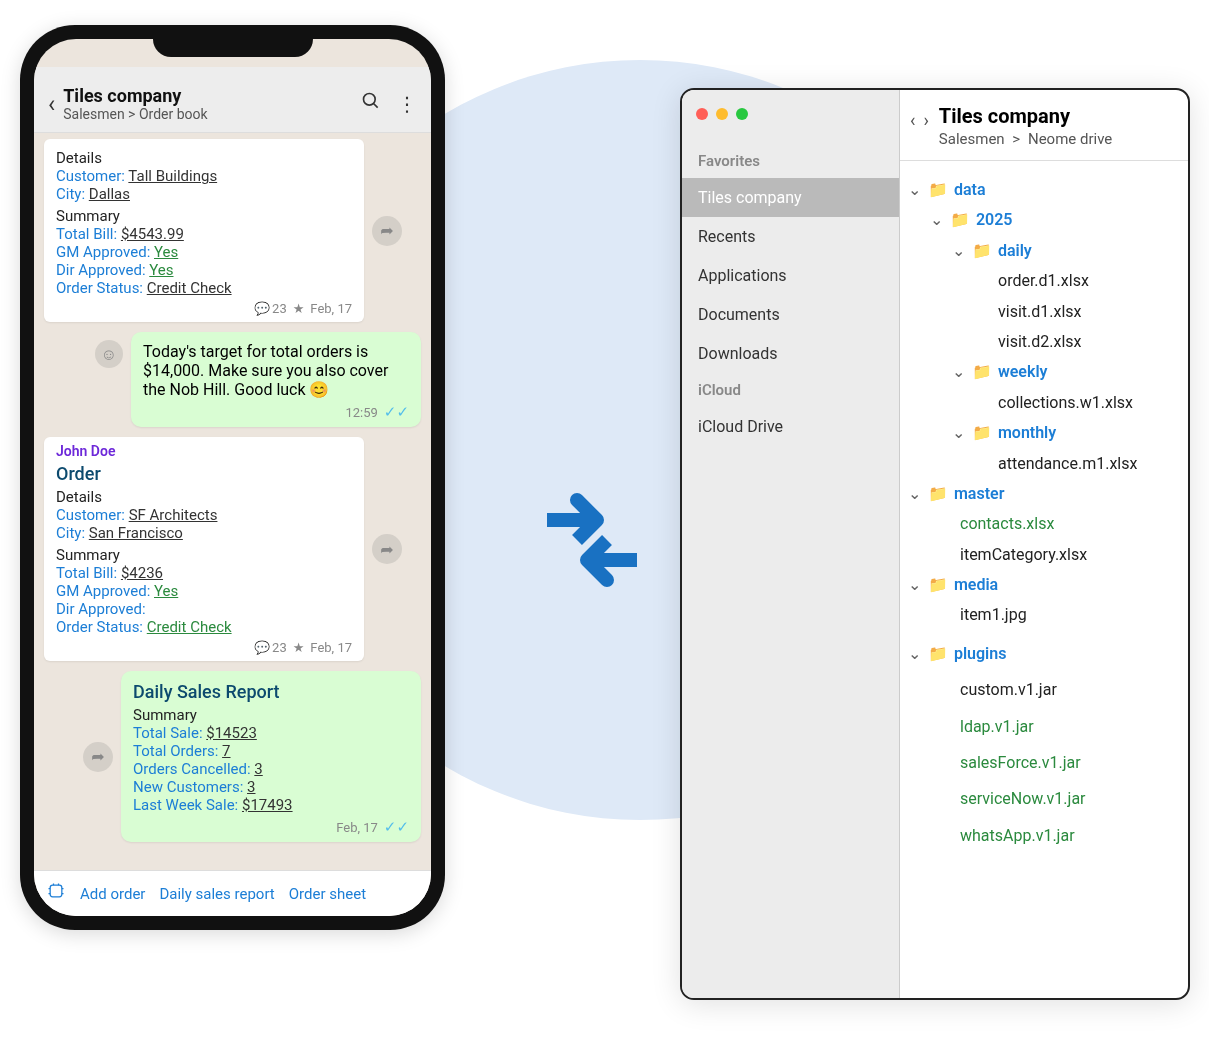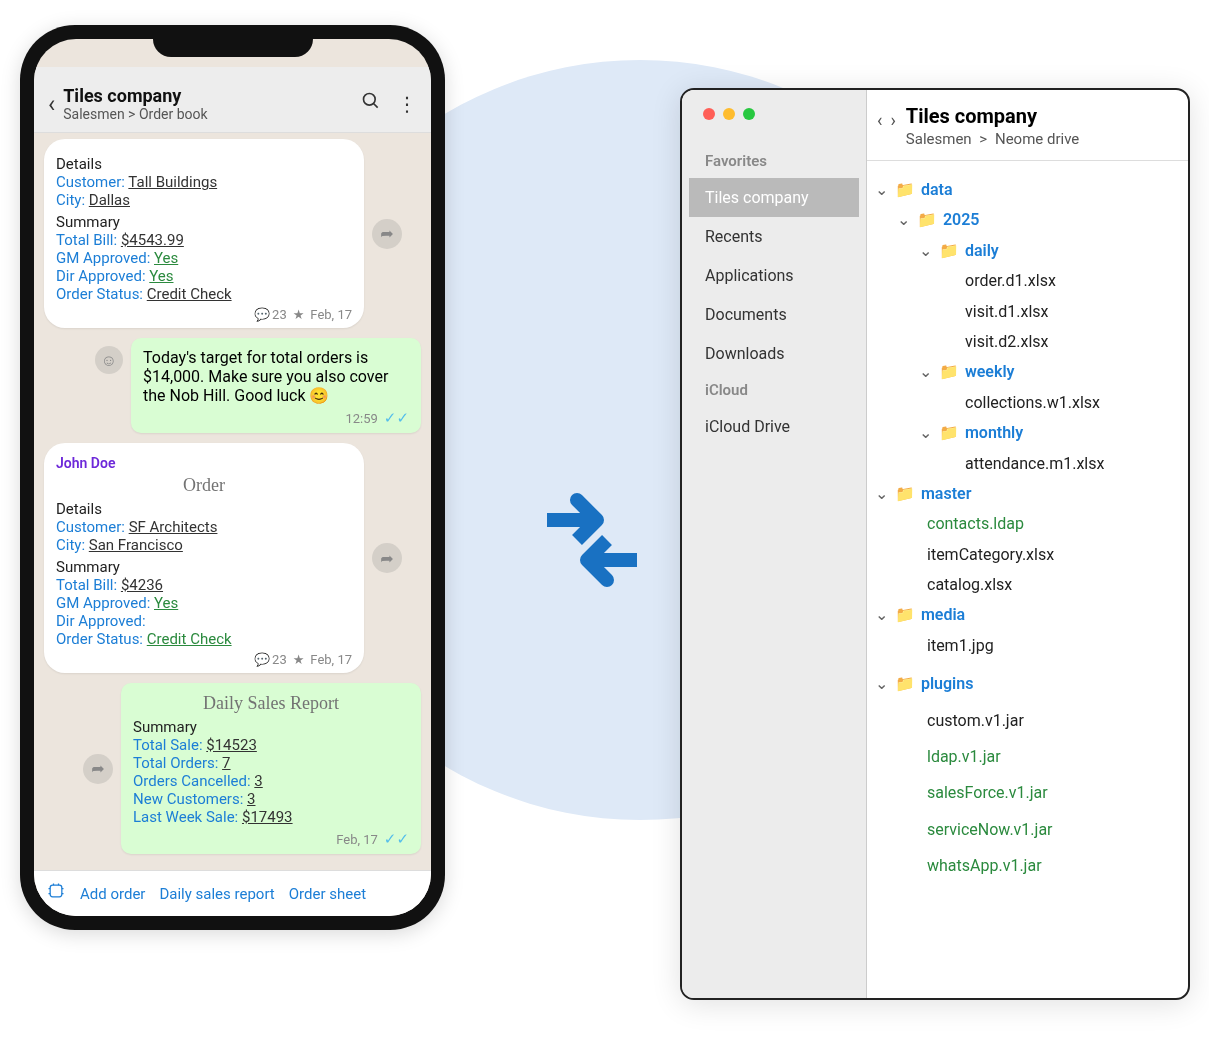"Details" .bubble-white { border-radius: 21px -> 6px; padding: 12px 12px 6px 12px -> 6px 12px 6px 12px }
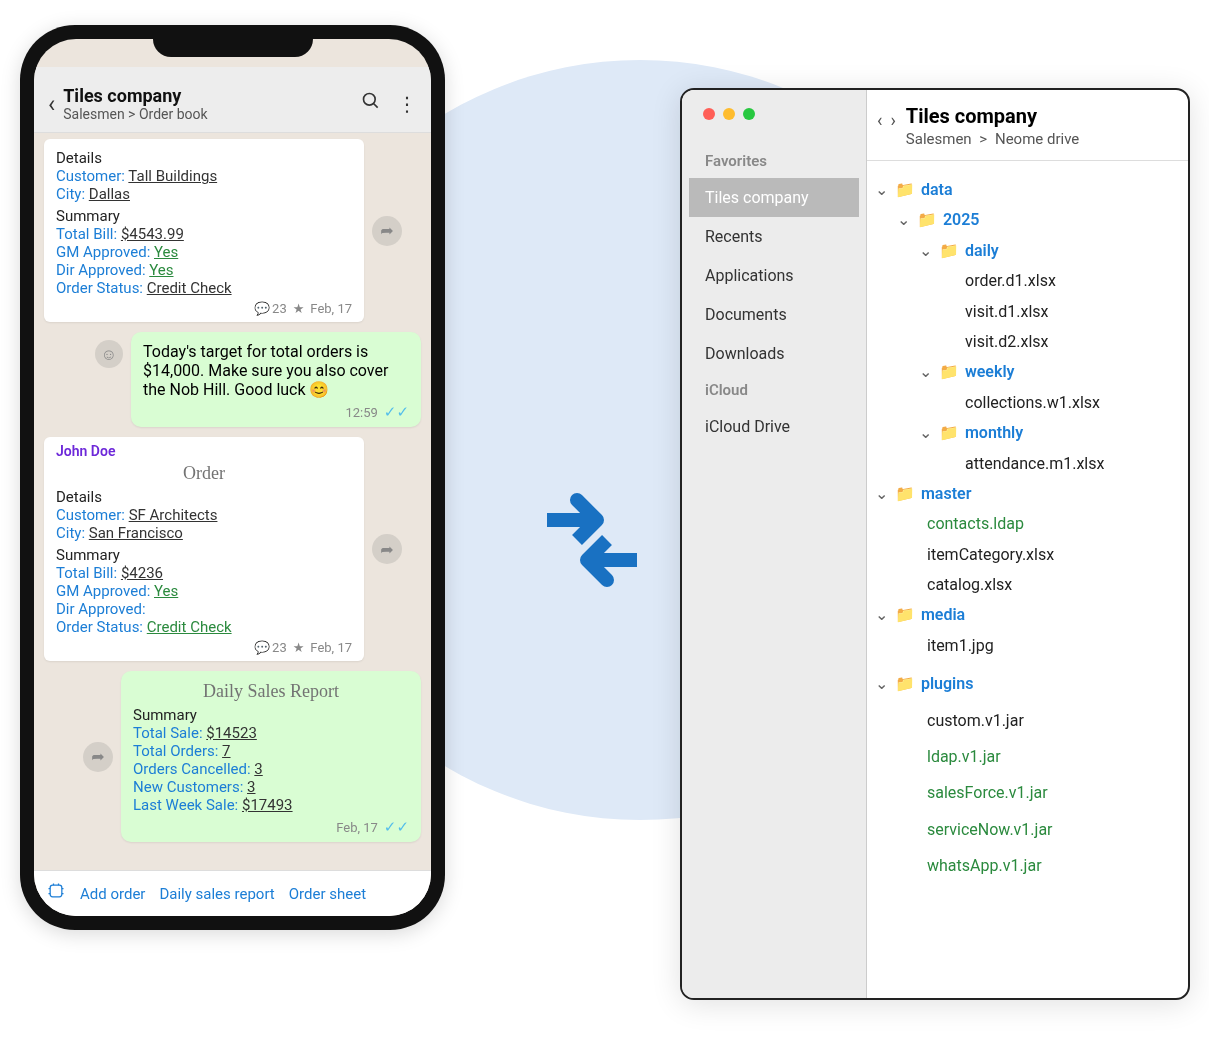"Favorites" .finder-sidebar { padding: 18px 7px -> 18px 0; width: 185px -> 218px }
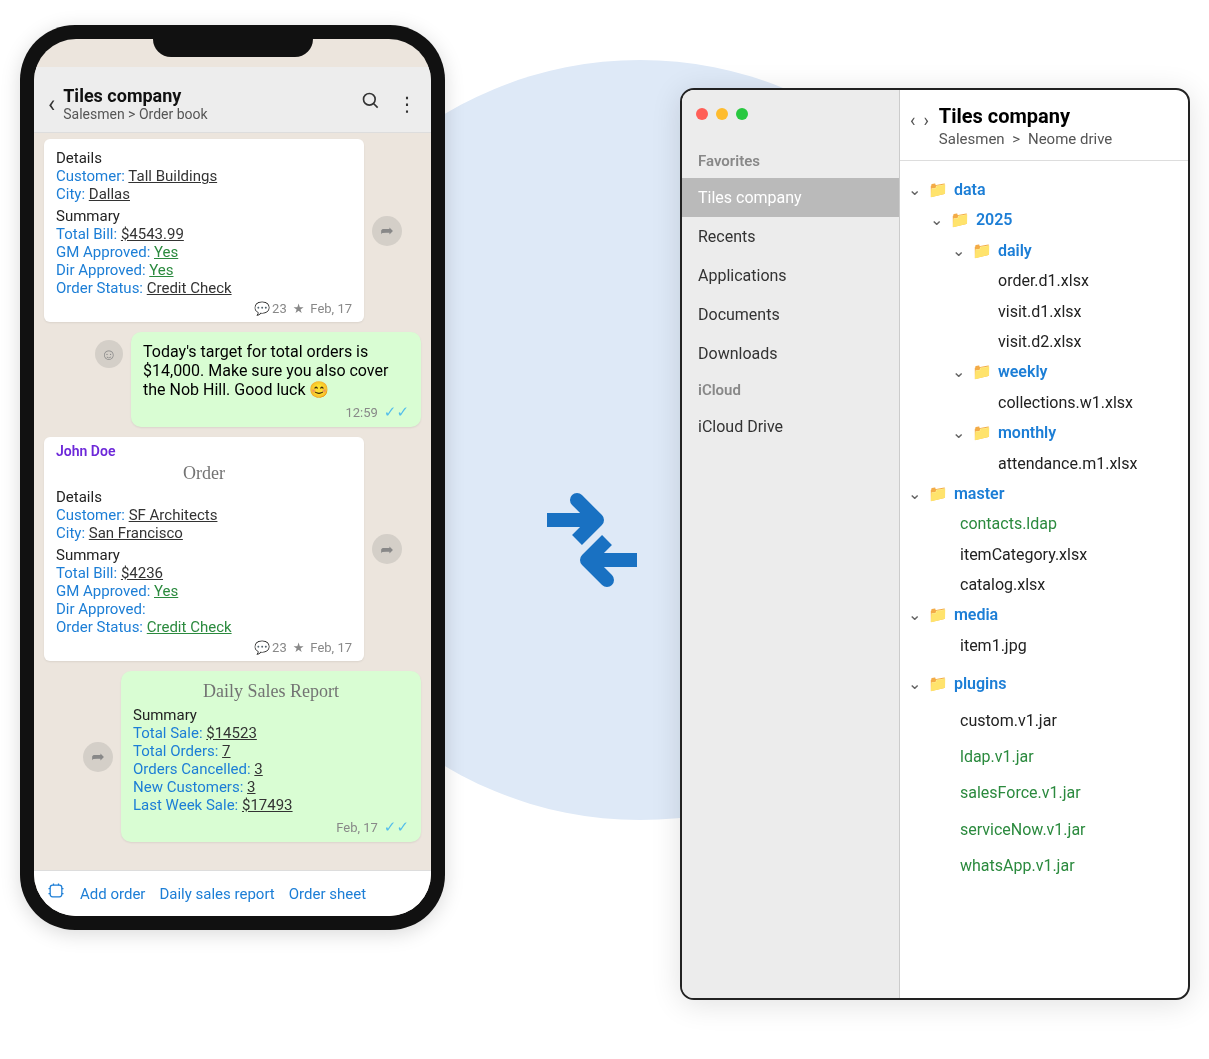"Order" .order-header { color: #737373 -> #0c4a6e; font-family: Liberation Serif, serif -> none; text-align: center -> left }
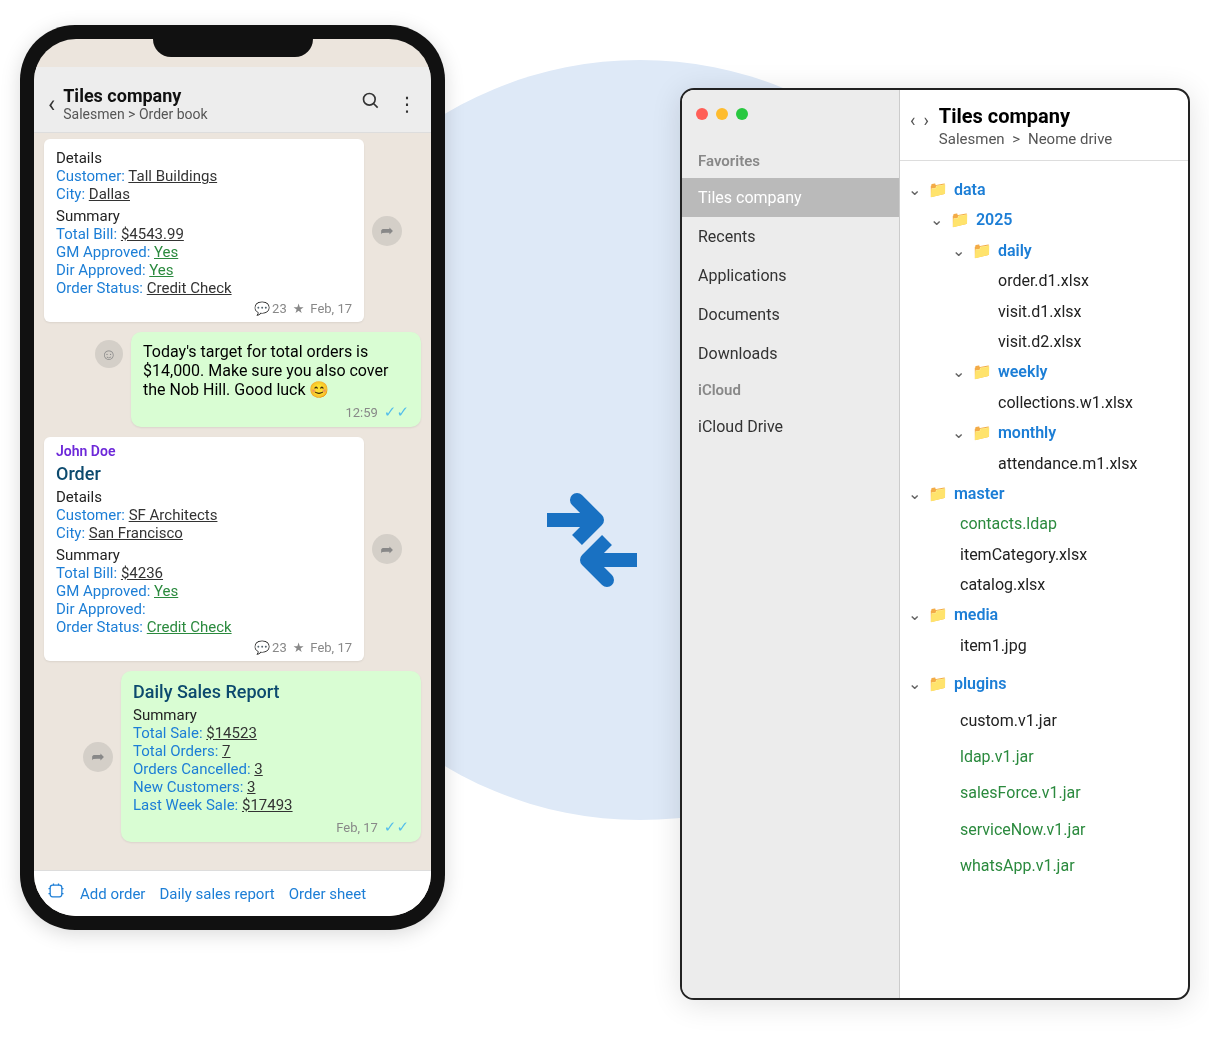"contacts.ldap" span.label { text: contacts.ldap -> contacts.xlsx }
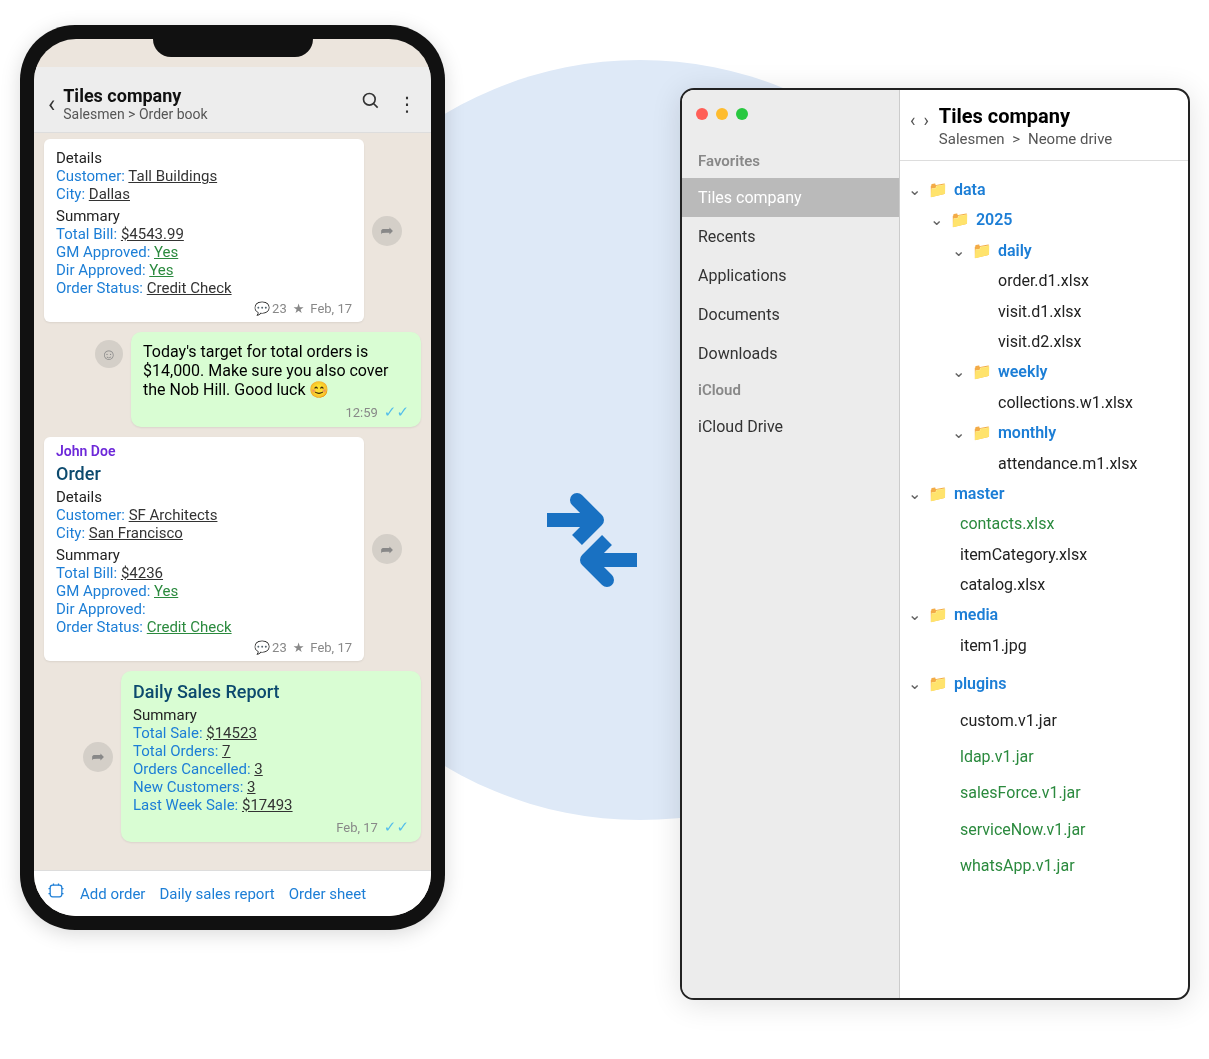"catalog.xlsx" div.tree-row { html: <div> <span>catalog.xlsx</span> </div> -> none }
